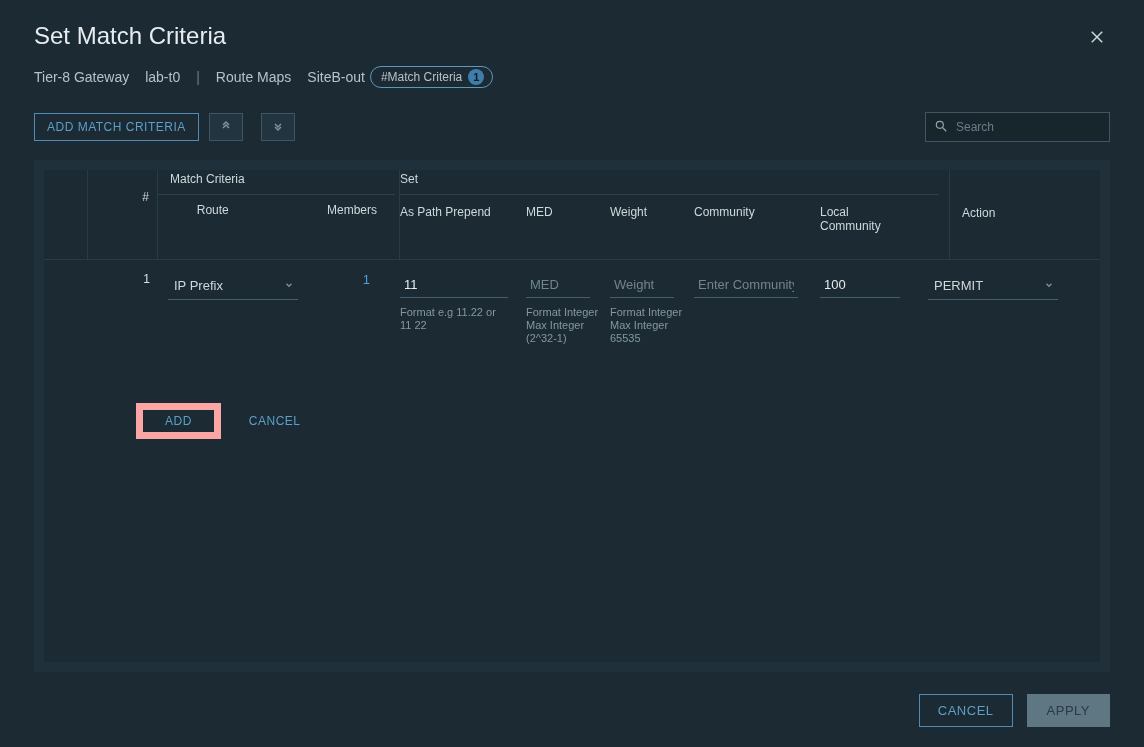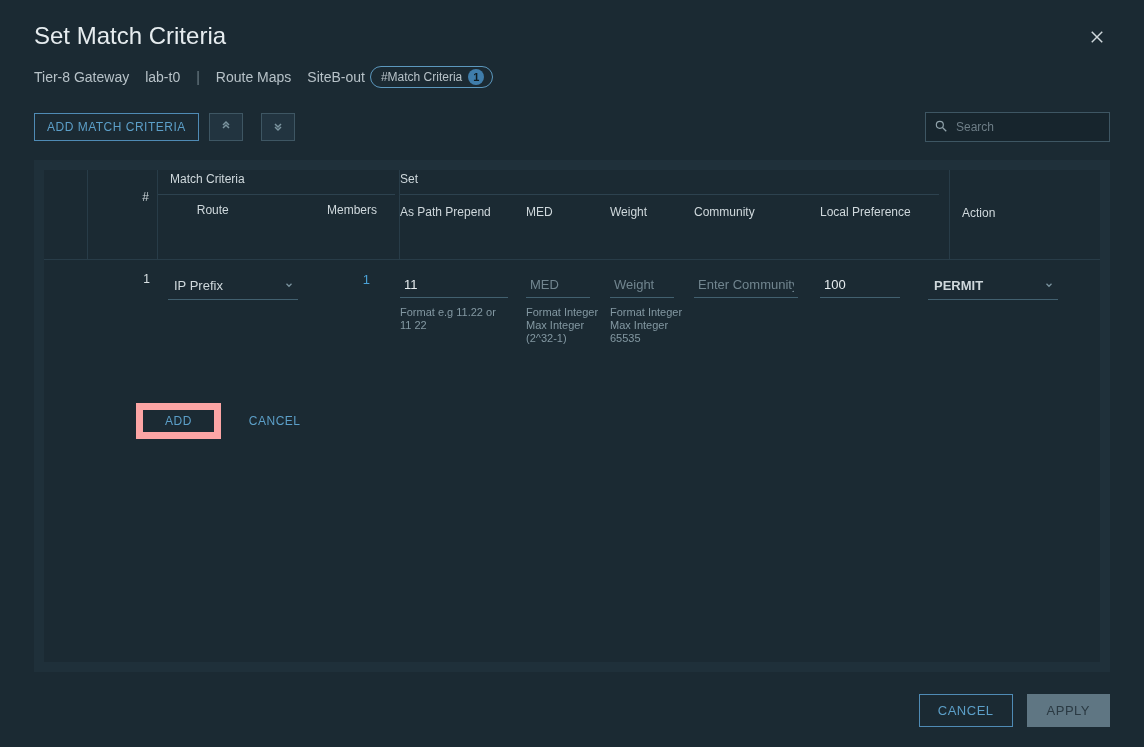"Local Preference" span.hdr-label { text: Preference -> Community }
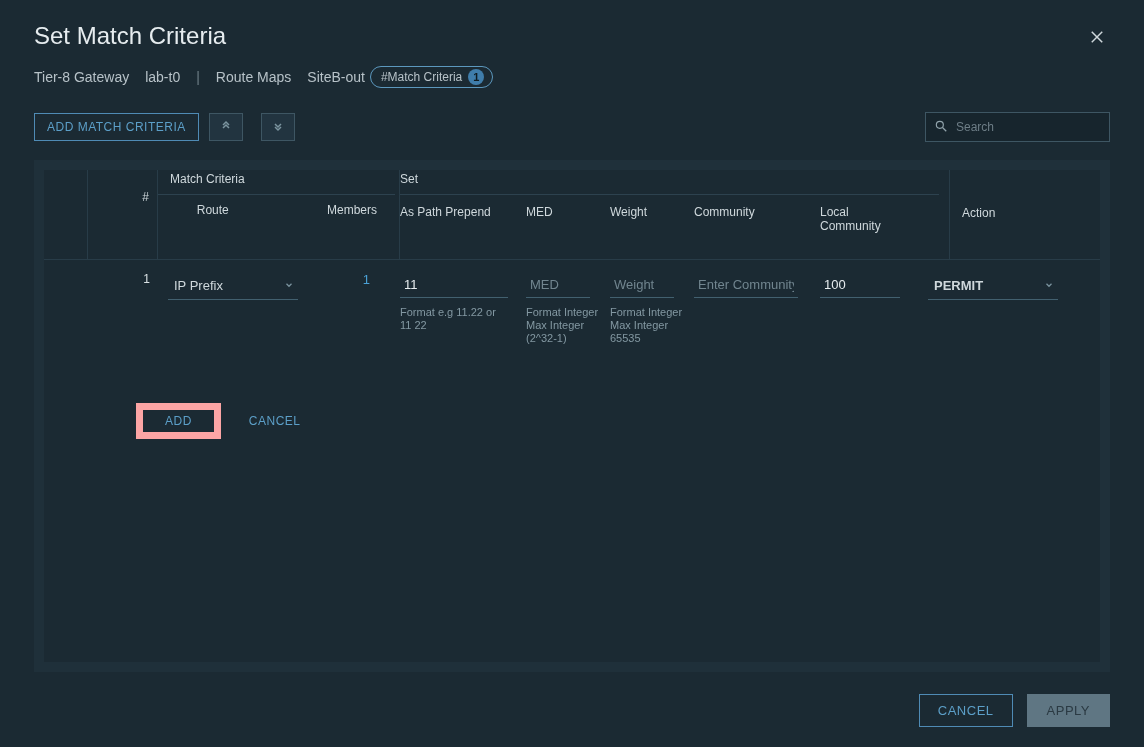"PERMIT" .dropdown.action { font-weight: bold -> none }
